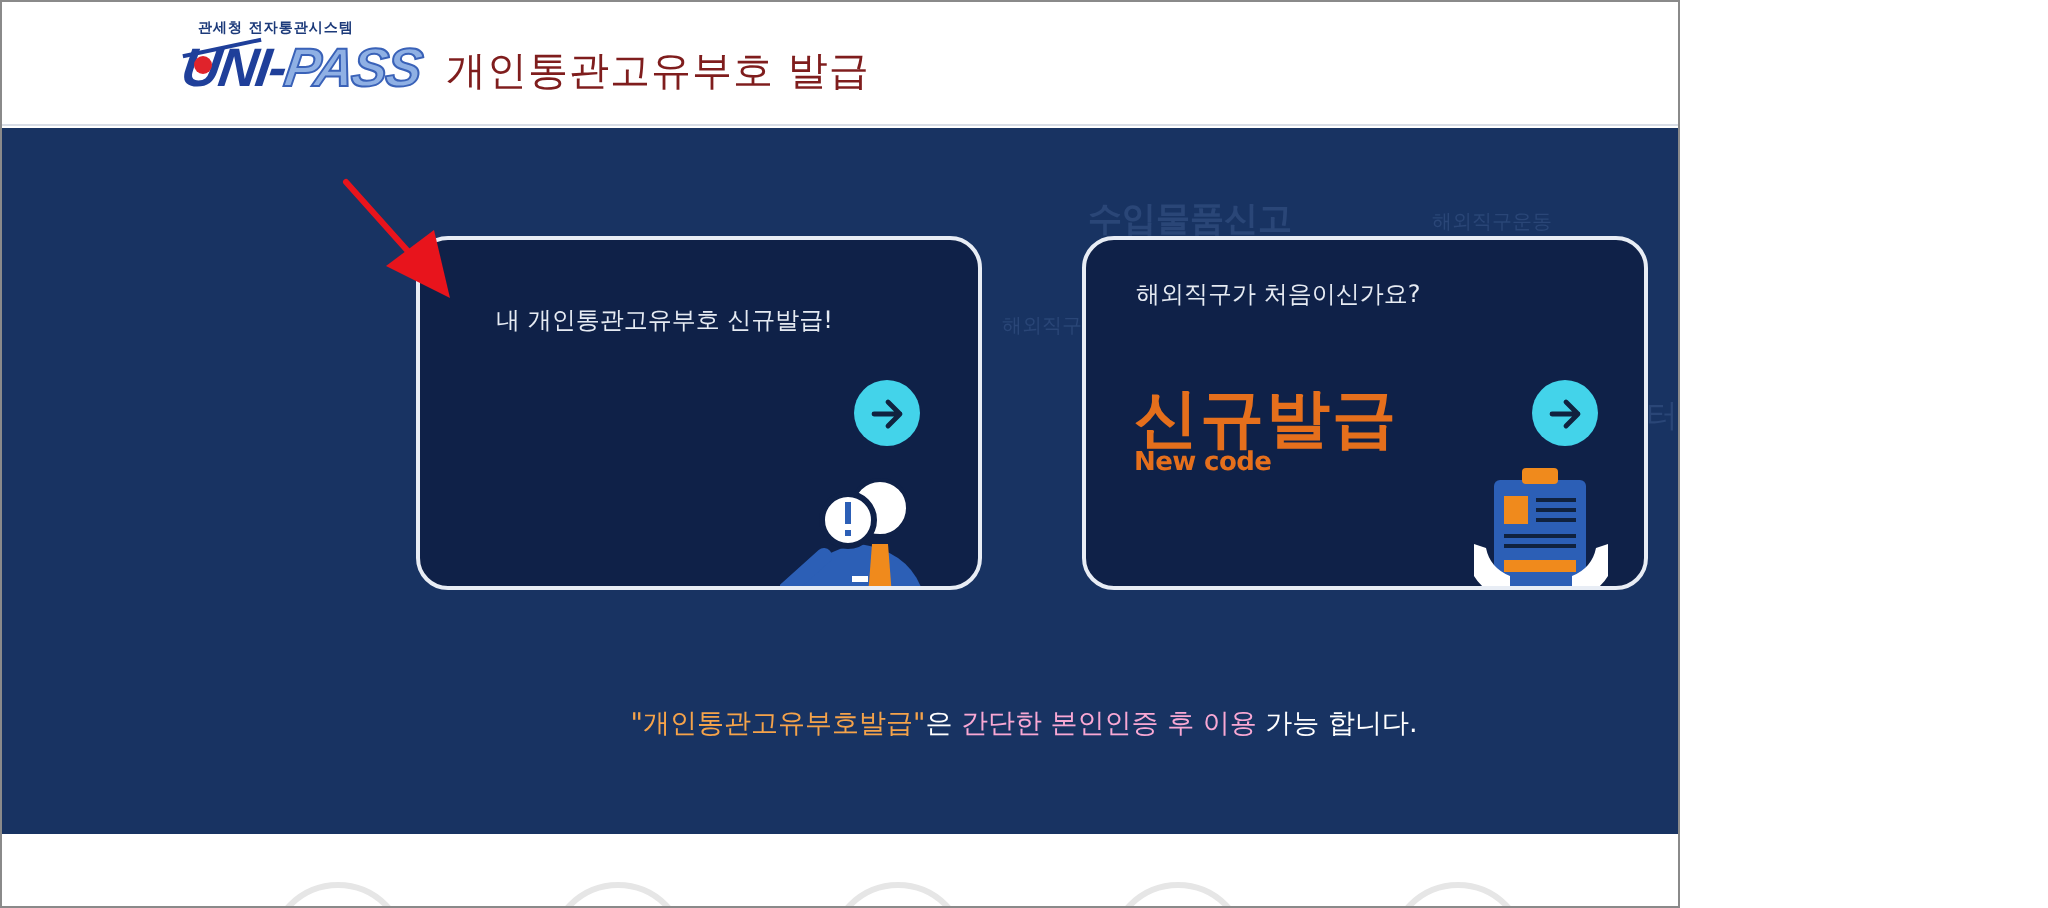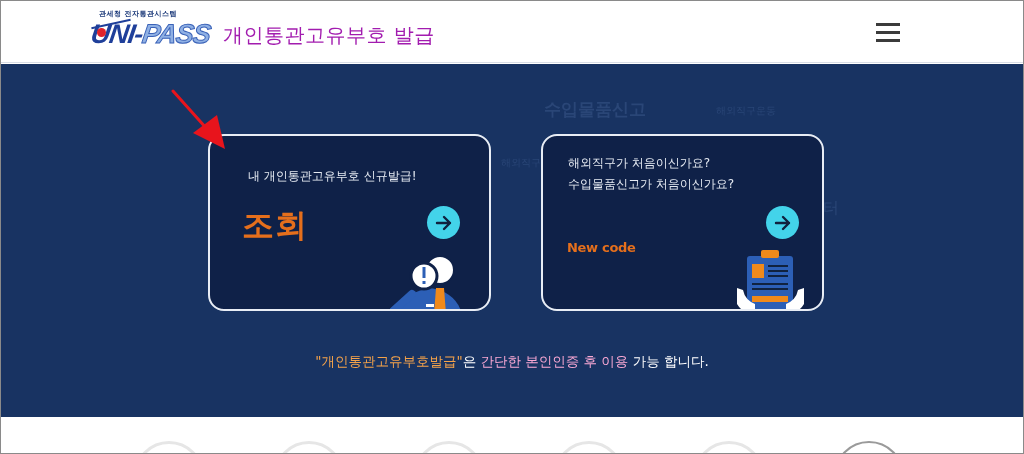"관세청 전자통관시스템" .frame { width: 1024px -> 840px }
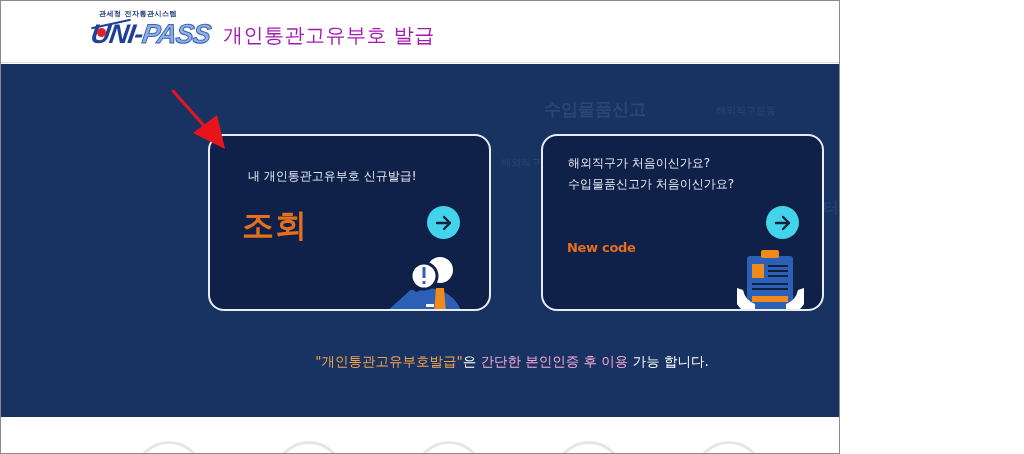"개인통관고유부호 발급" .site-title { color: #a21caf -> #7f1d1d }
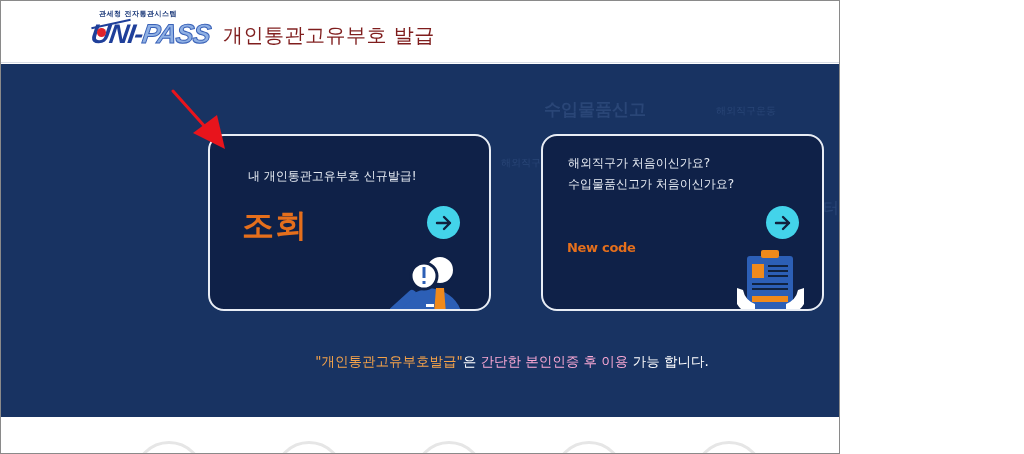"해외직구가 처음이신가요?" .card { top: 70px -> 54px }
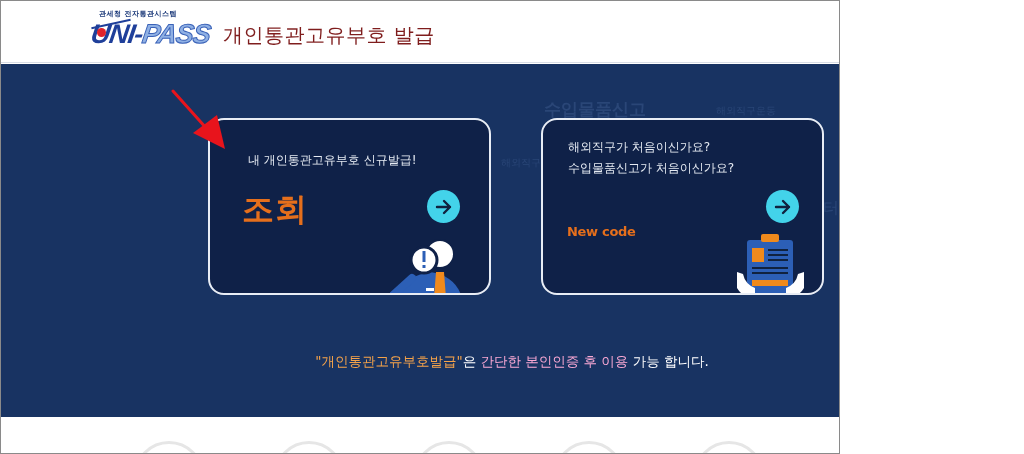"수입물품신고가 처음이신가요?" div { html: <div>수입물품신고가 처음이신가요?</div> -> none }
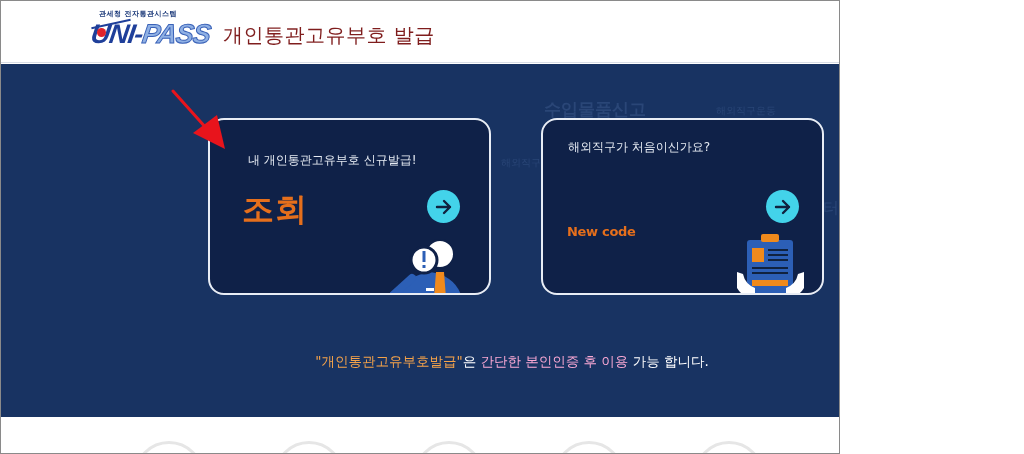"조회" div.card-title { html: <div>조회</div> -> none }
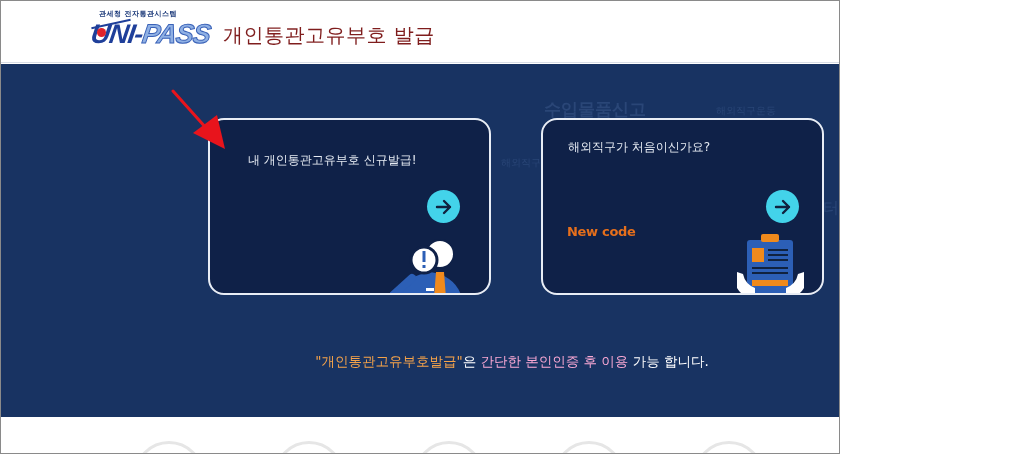"신규발급" div.card-title { html: none -> <div>신규발급</div> }
